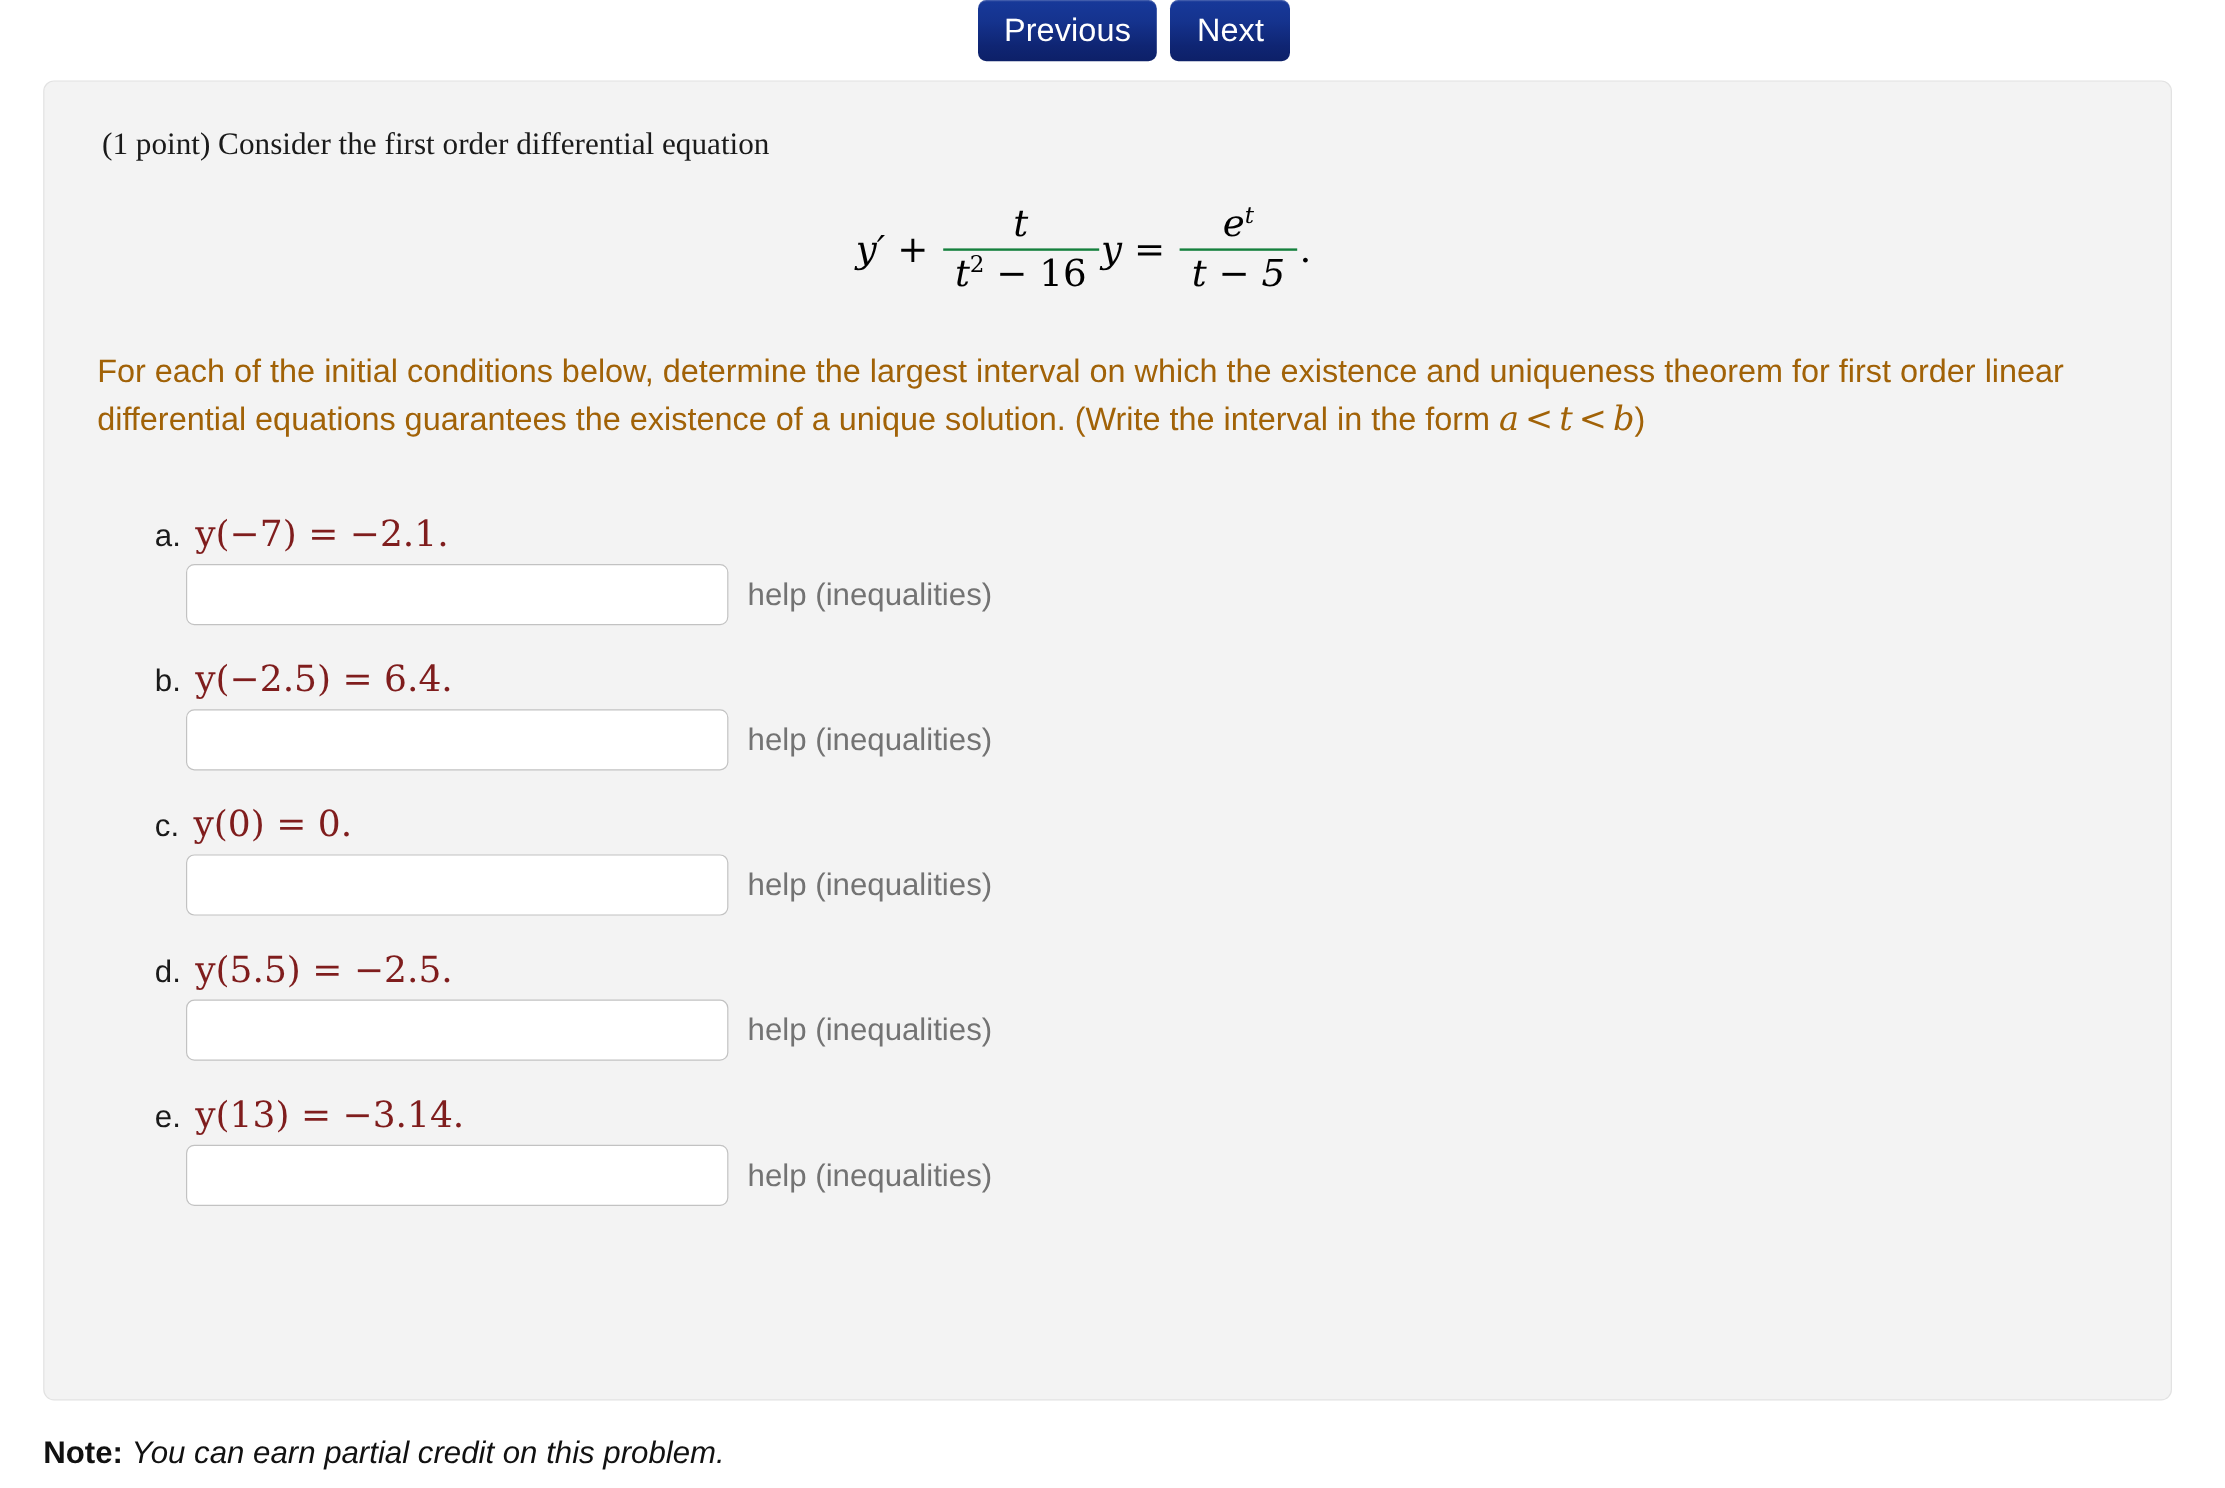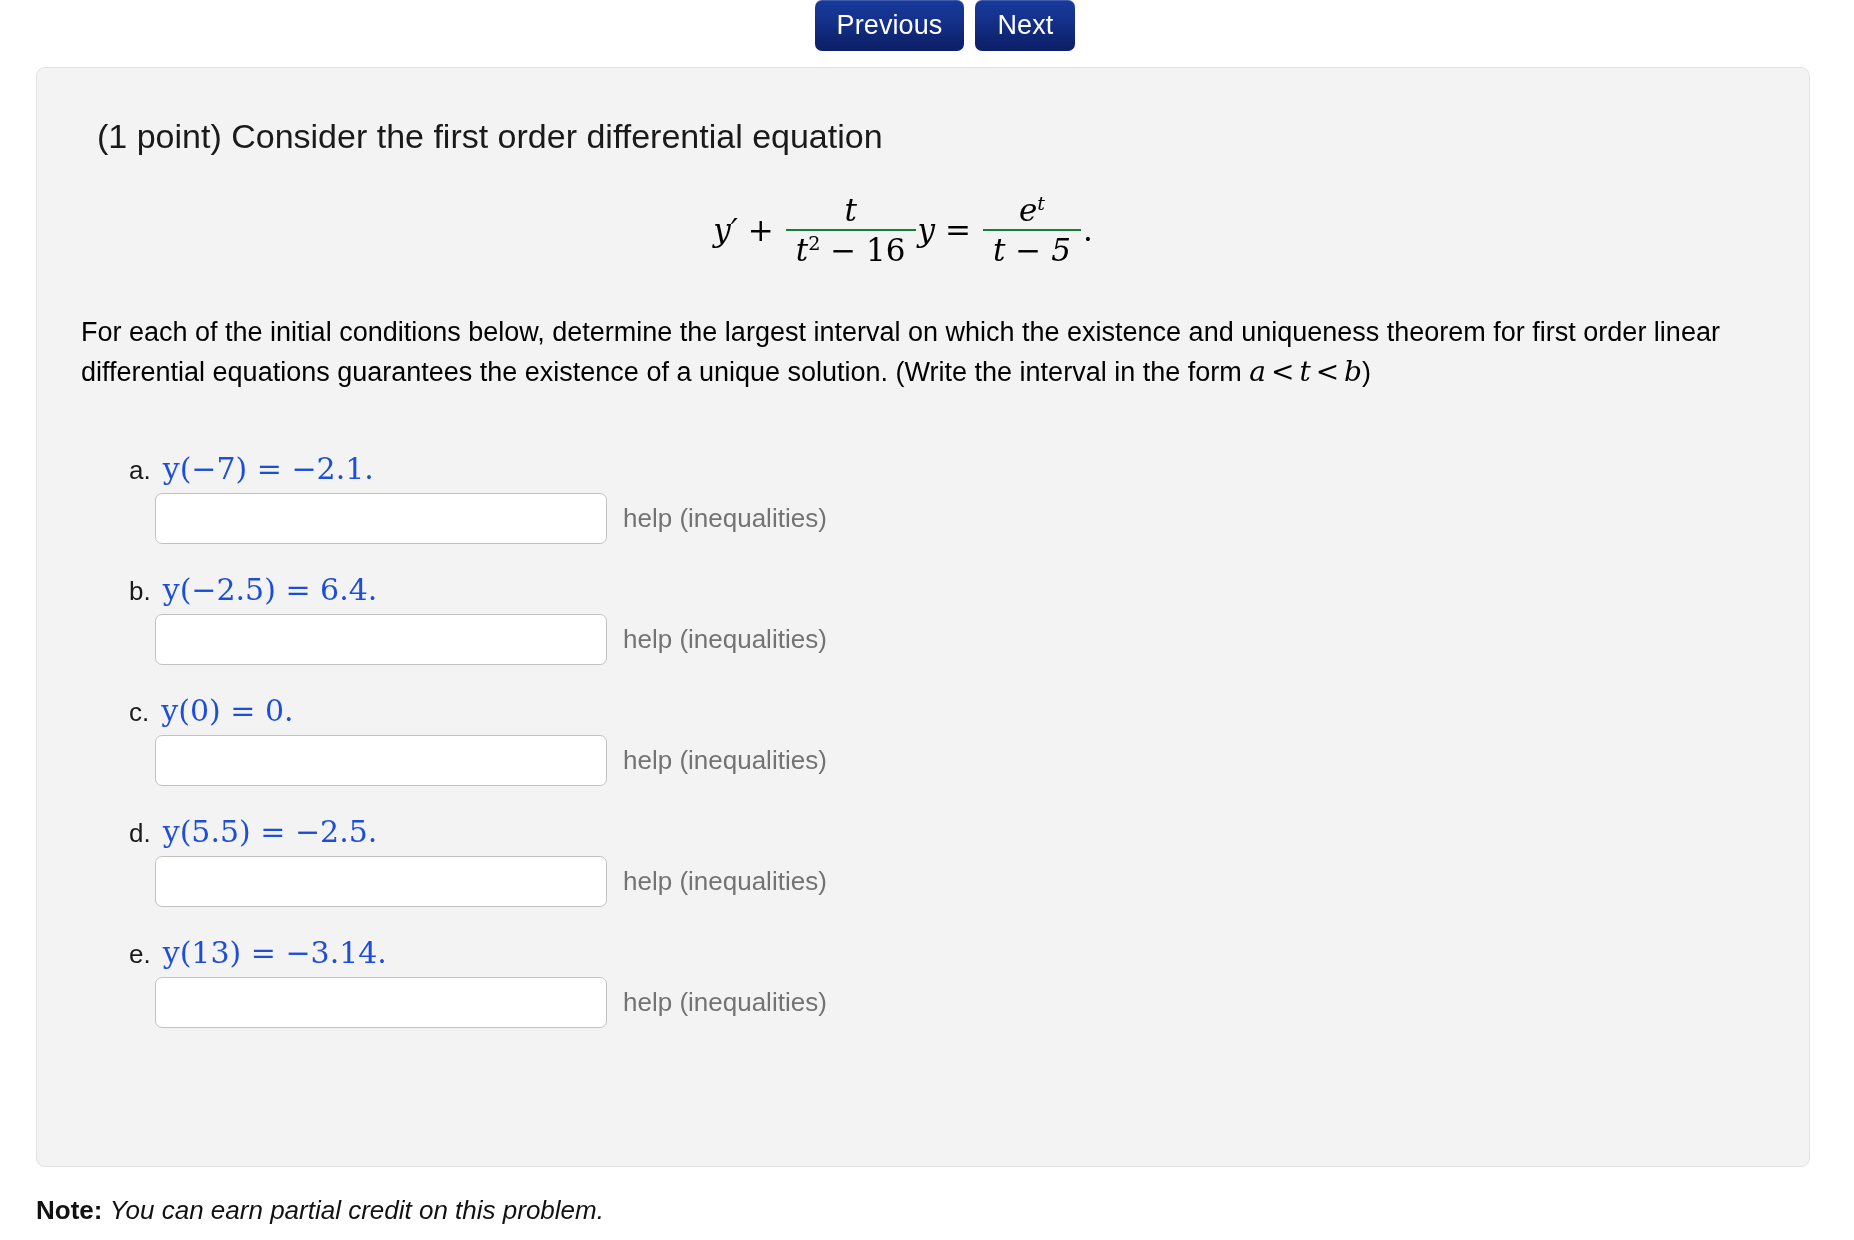"(1 point) Consider the first" .point-line { font-family: none -> Liberation Serif, serif; font-size: 34px -> 26px; margin: 16px -> 4px }
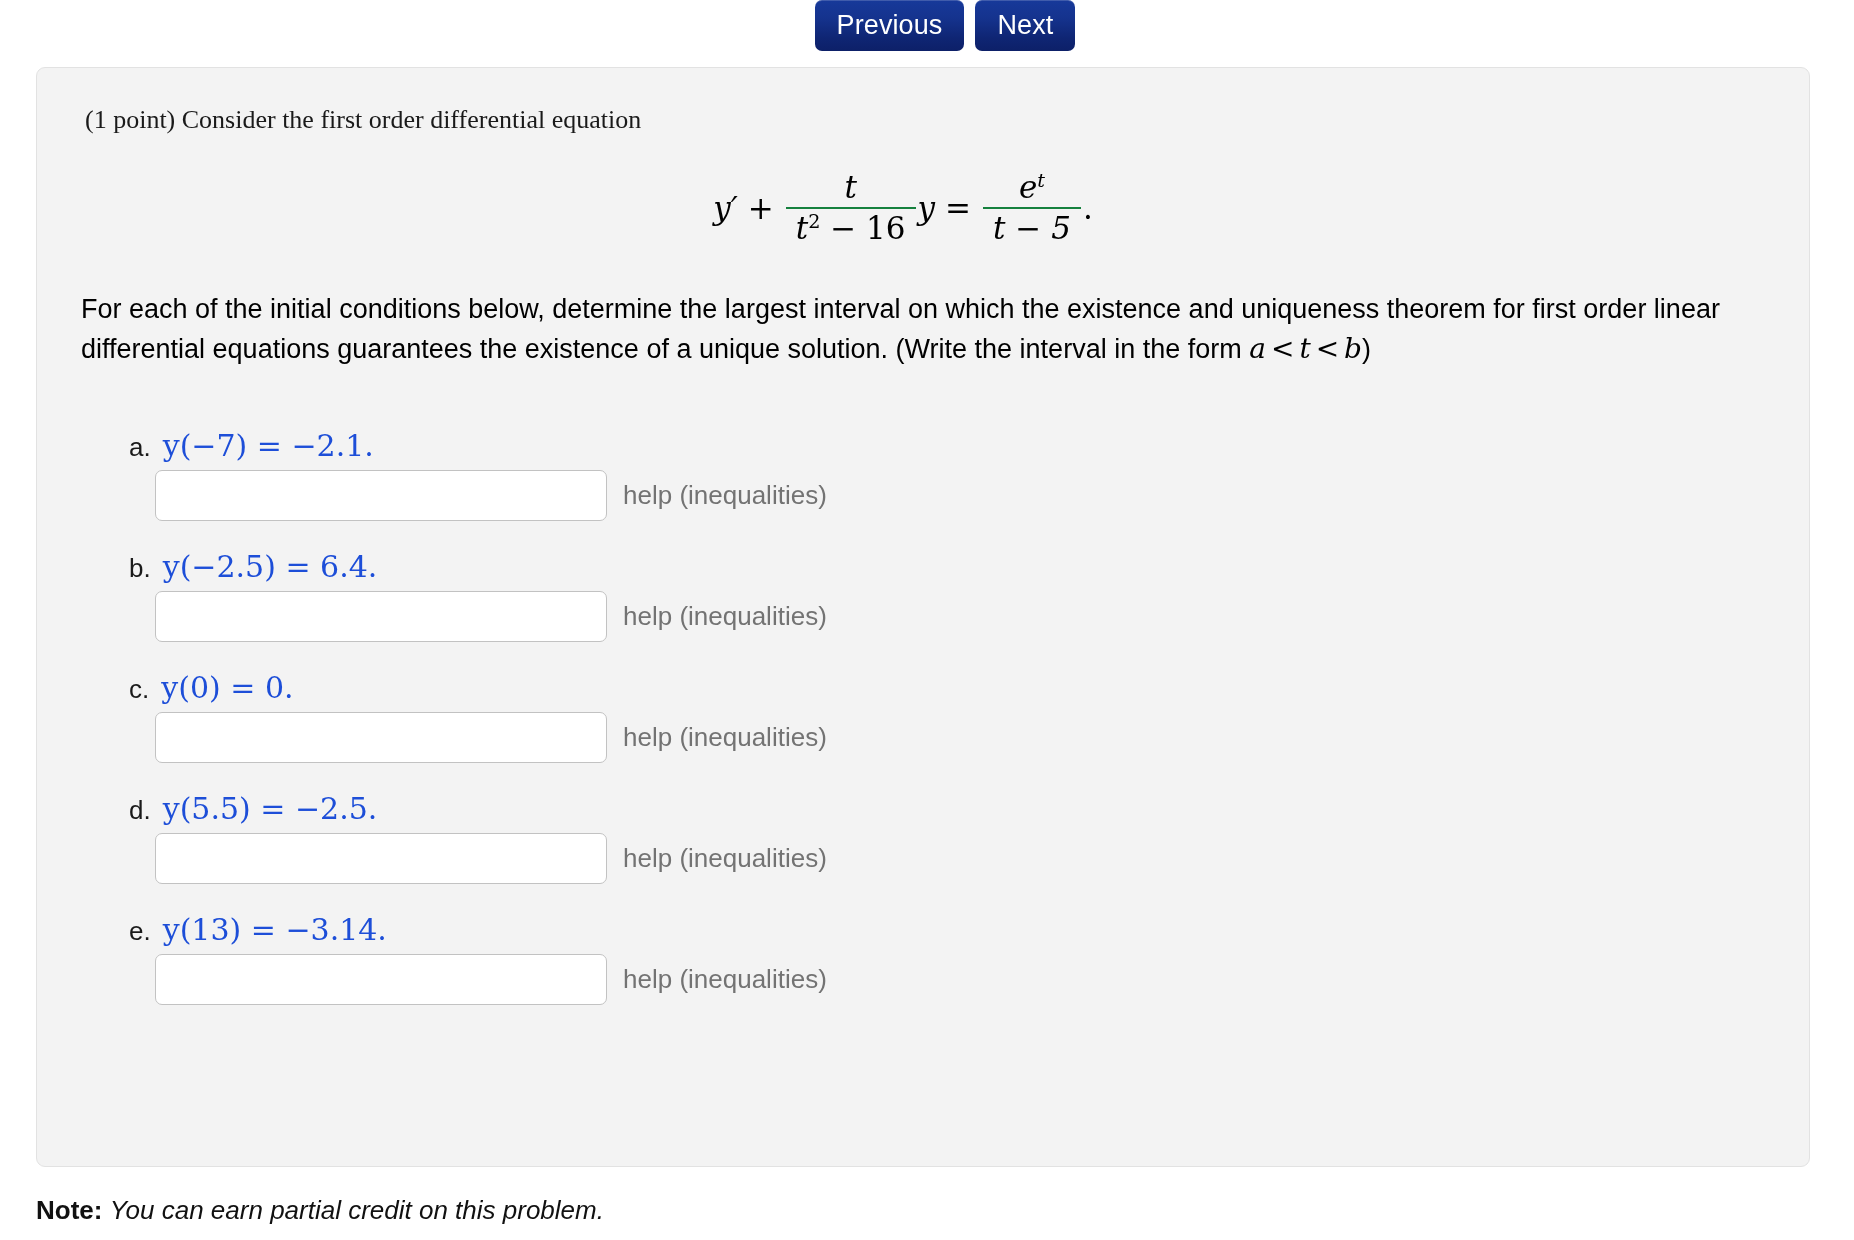"For each of the initial" .instructions { color: #000000 -> #a16207 }
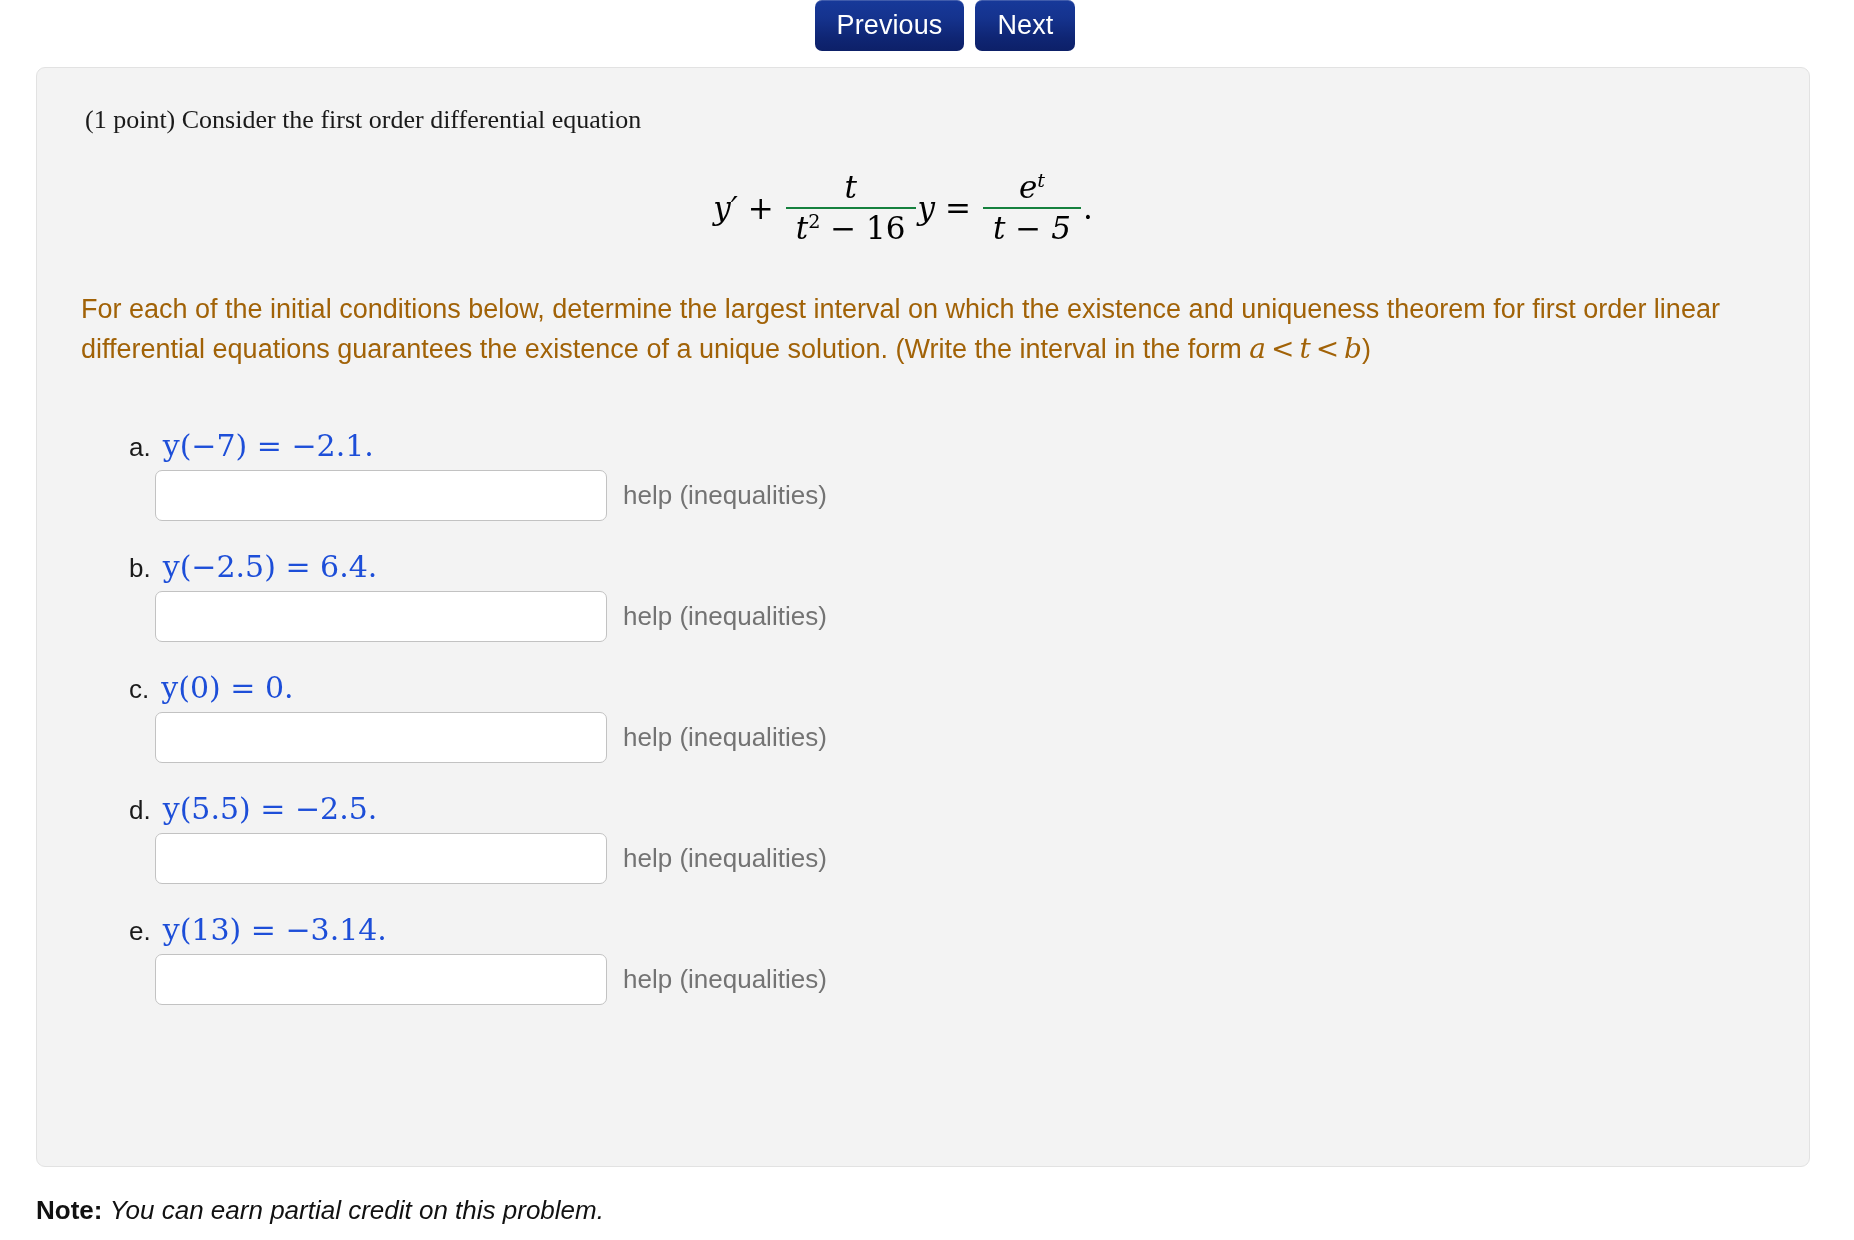"y(−7) = −2.1." .cond-math { color: #1d4ed8 -> #7f1d1d }
